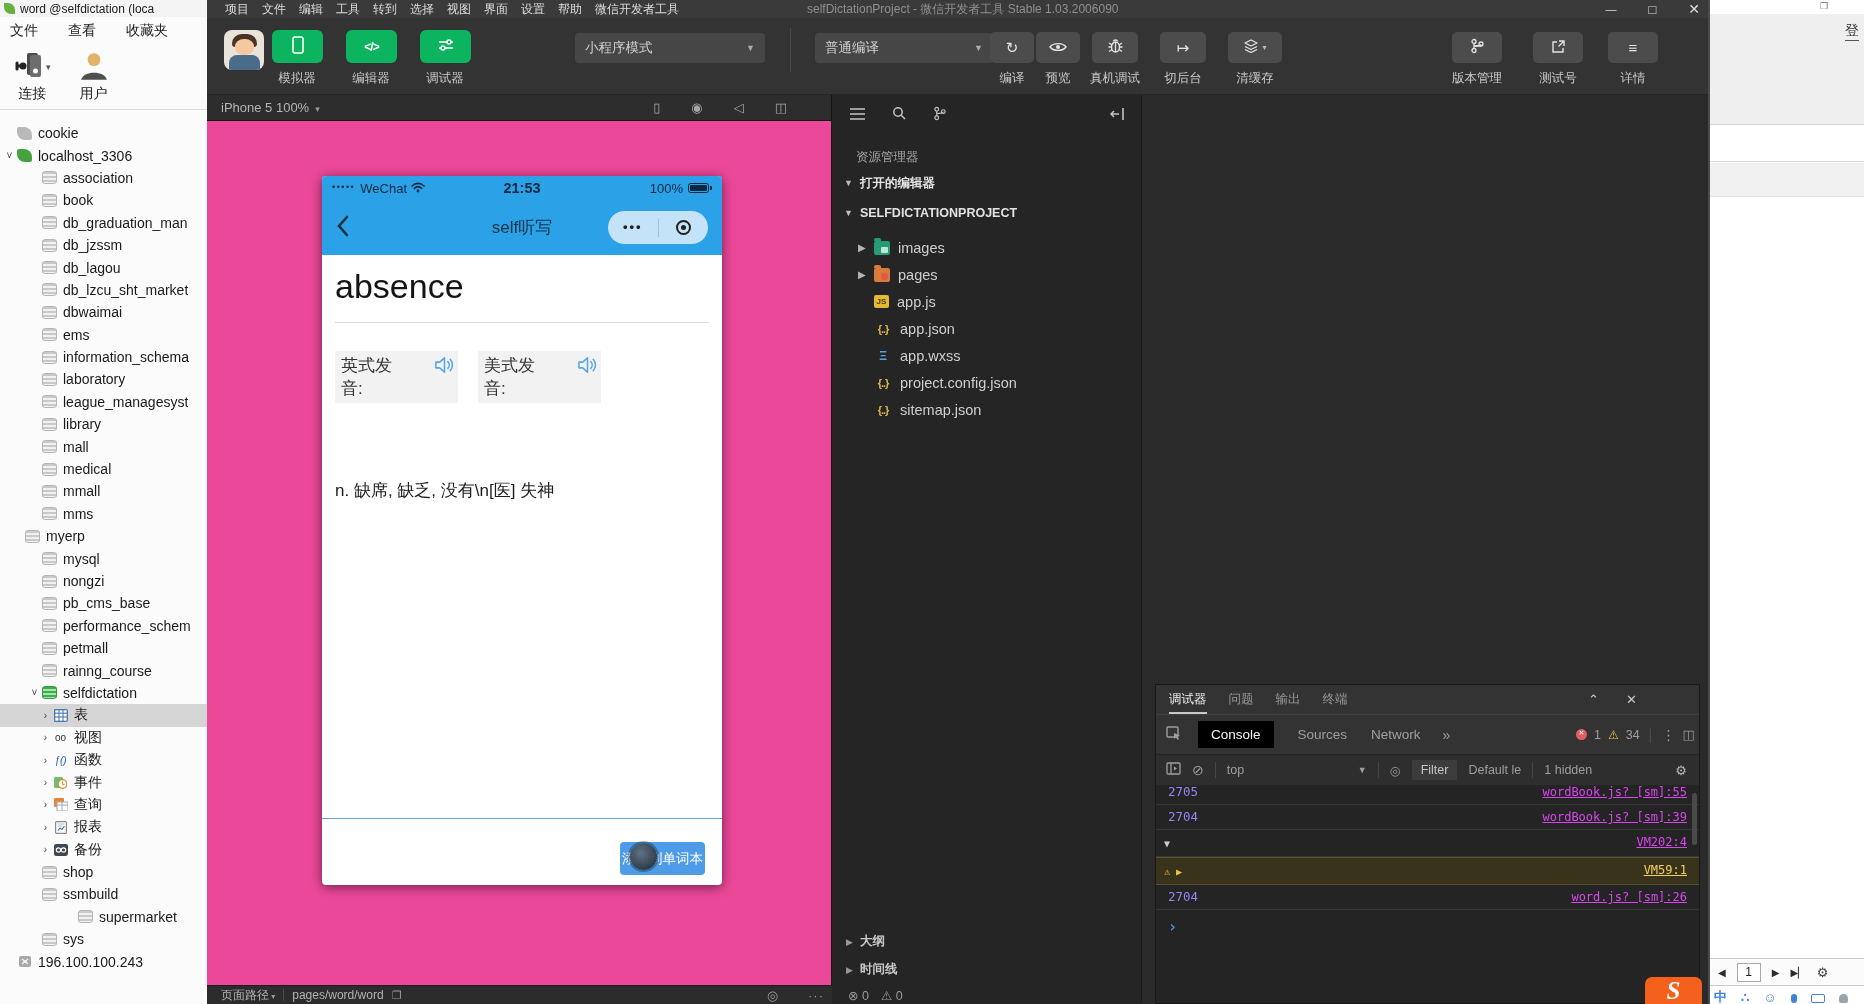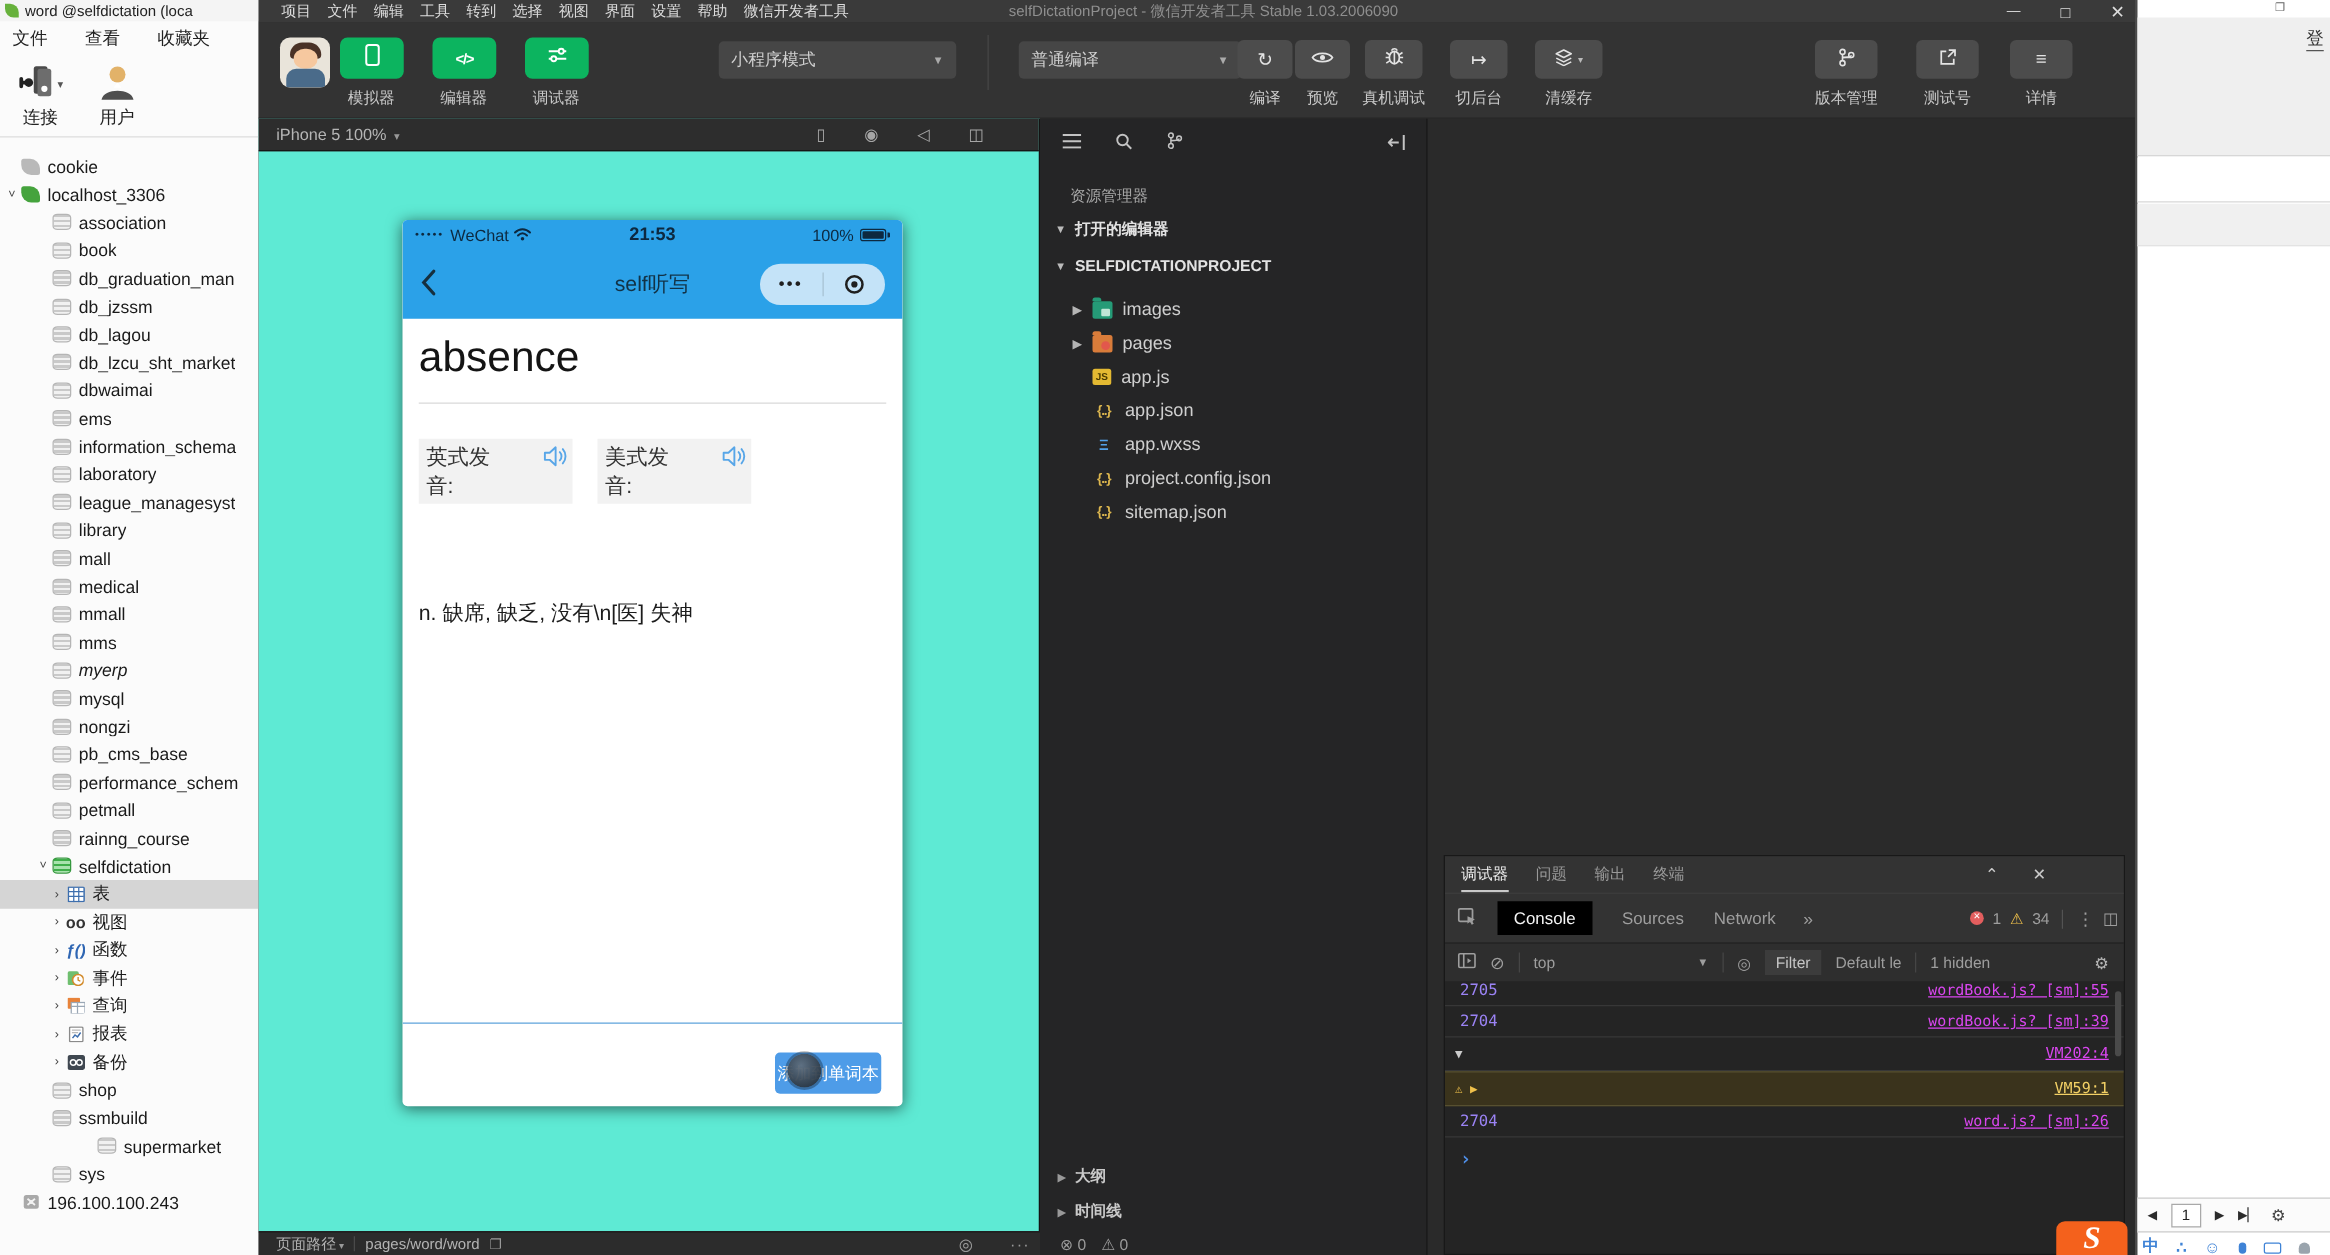"iPhone 5 100% ▾" .simpanel { background: #5eead4 -> #ec4899 }
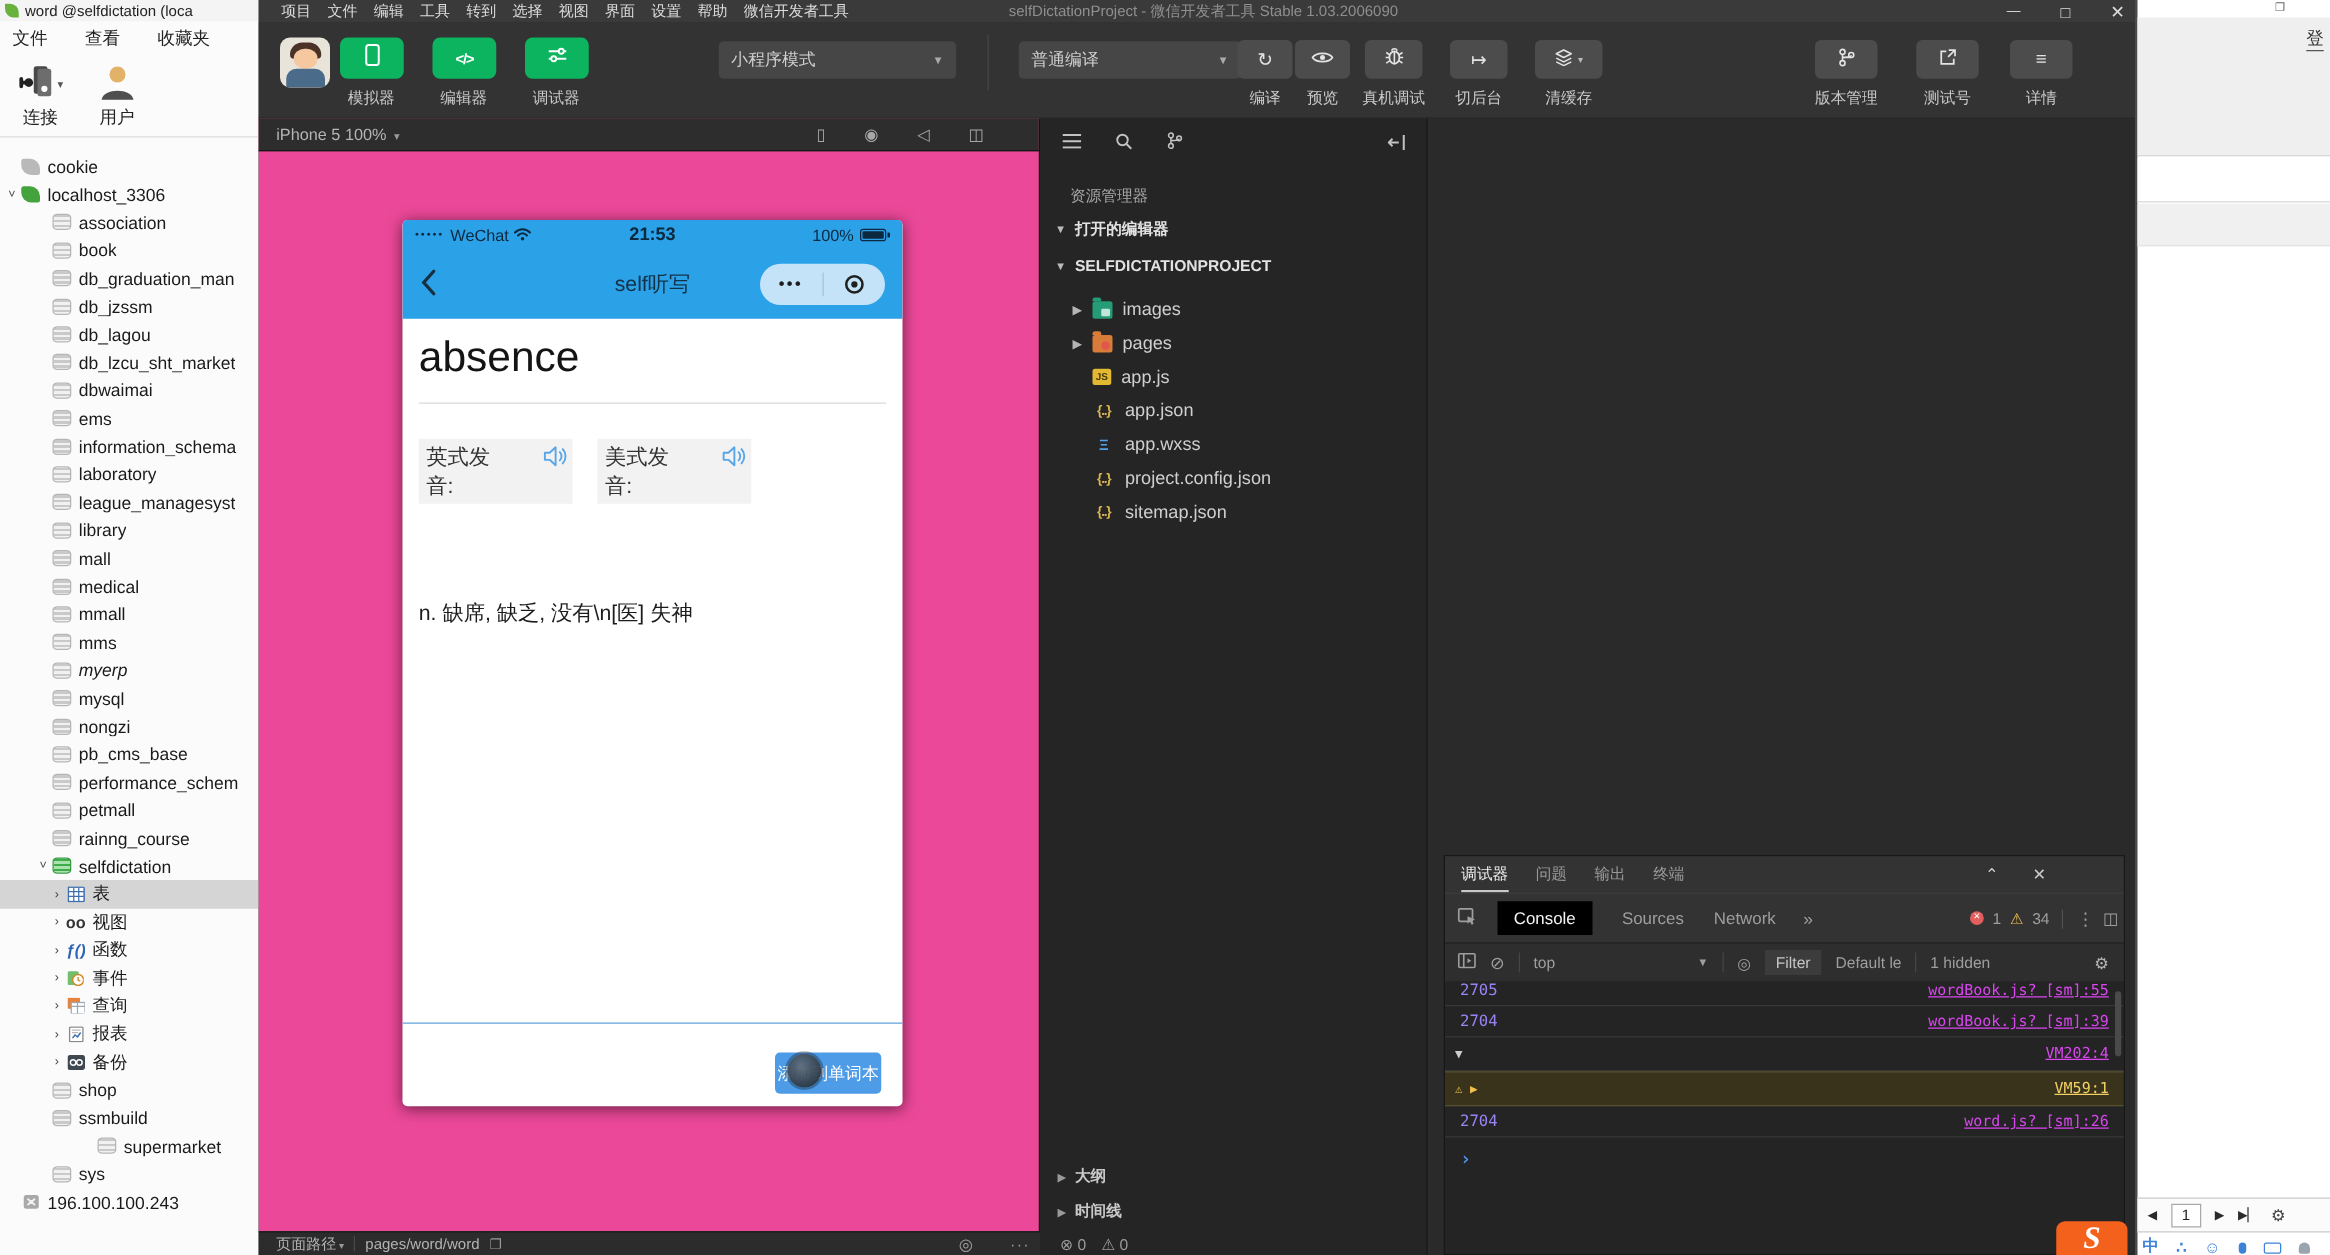"myerp" div.nrow { font-style: italic -> none; padding-left: 27px -> 10px }
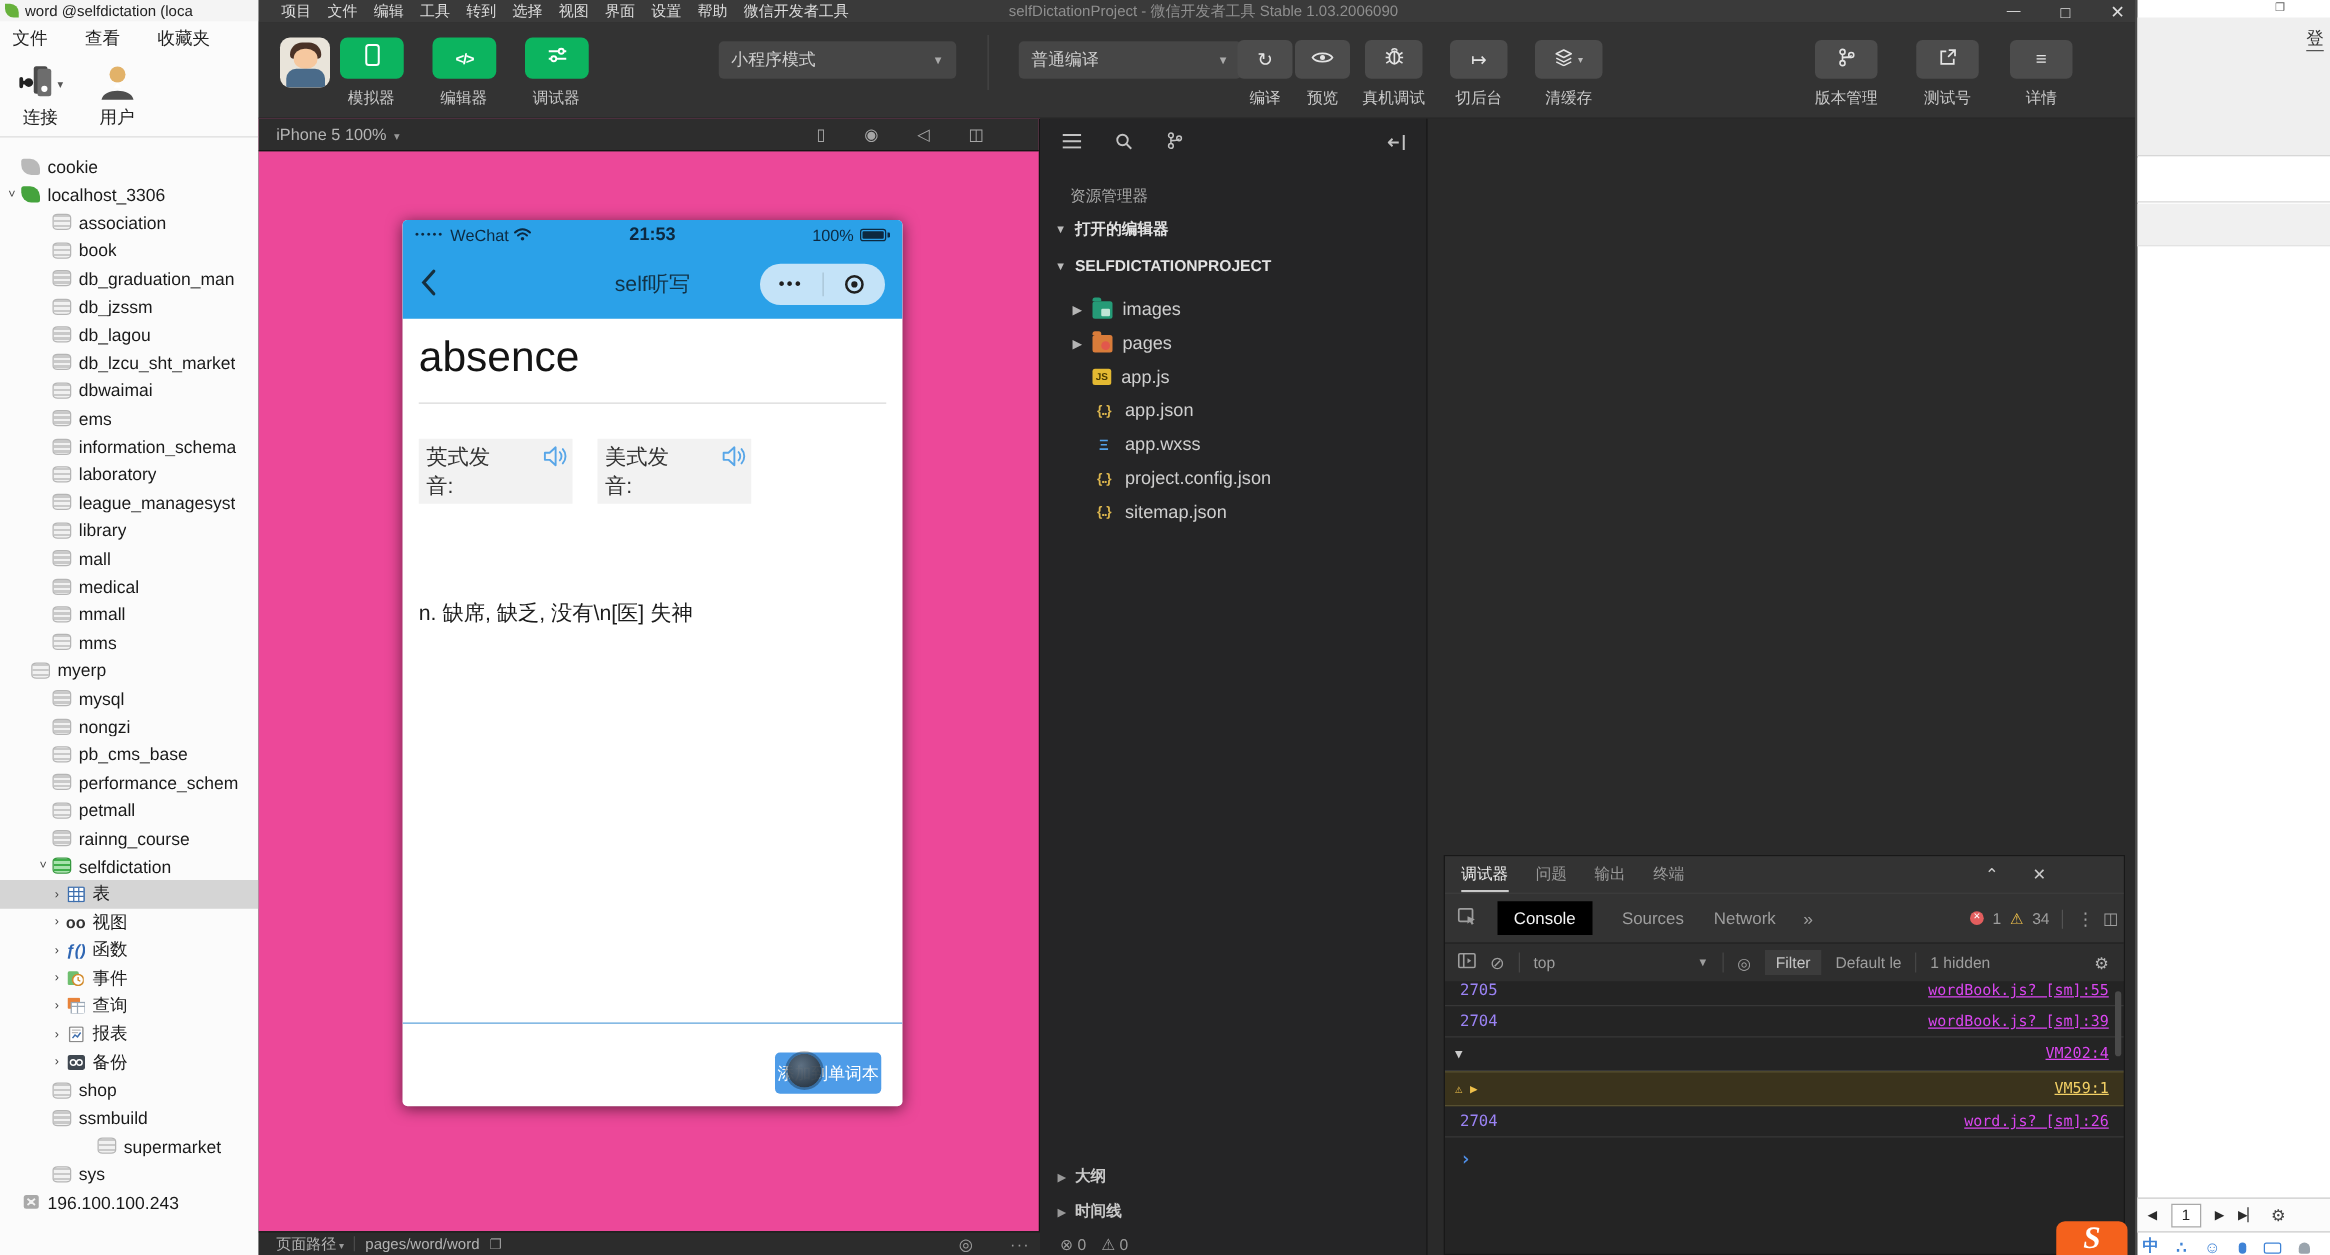"oo" .nicon.glyph { font-size: 13px -> 10px; font-weight: 700 -> 400 }
